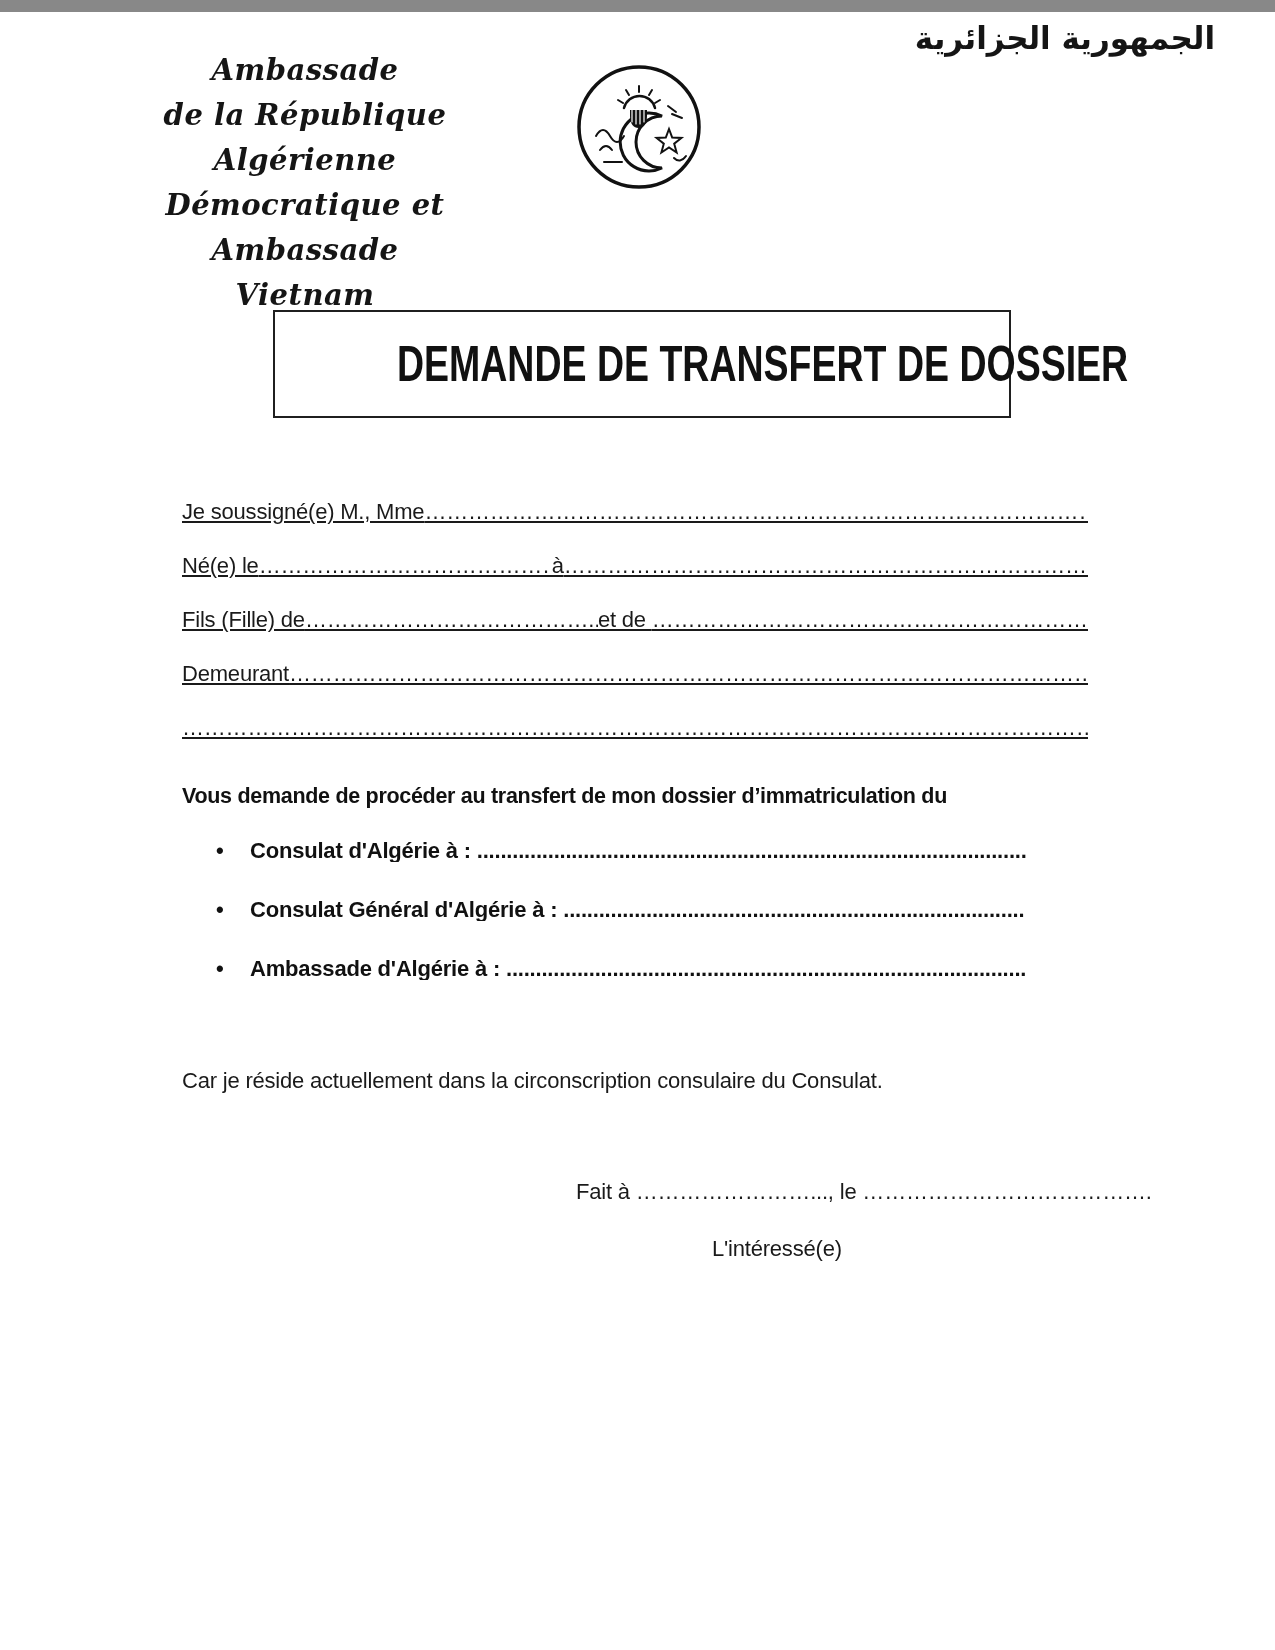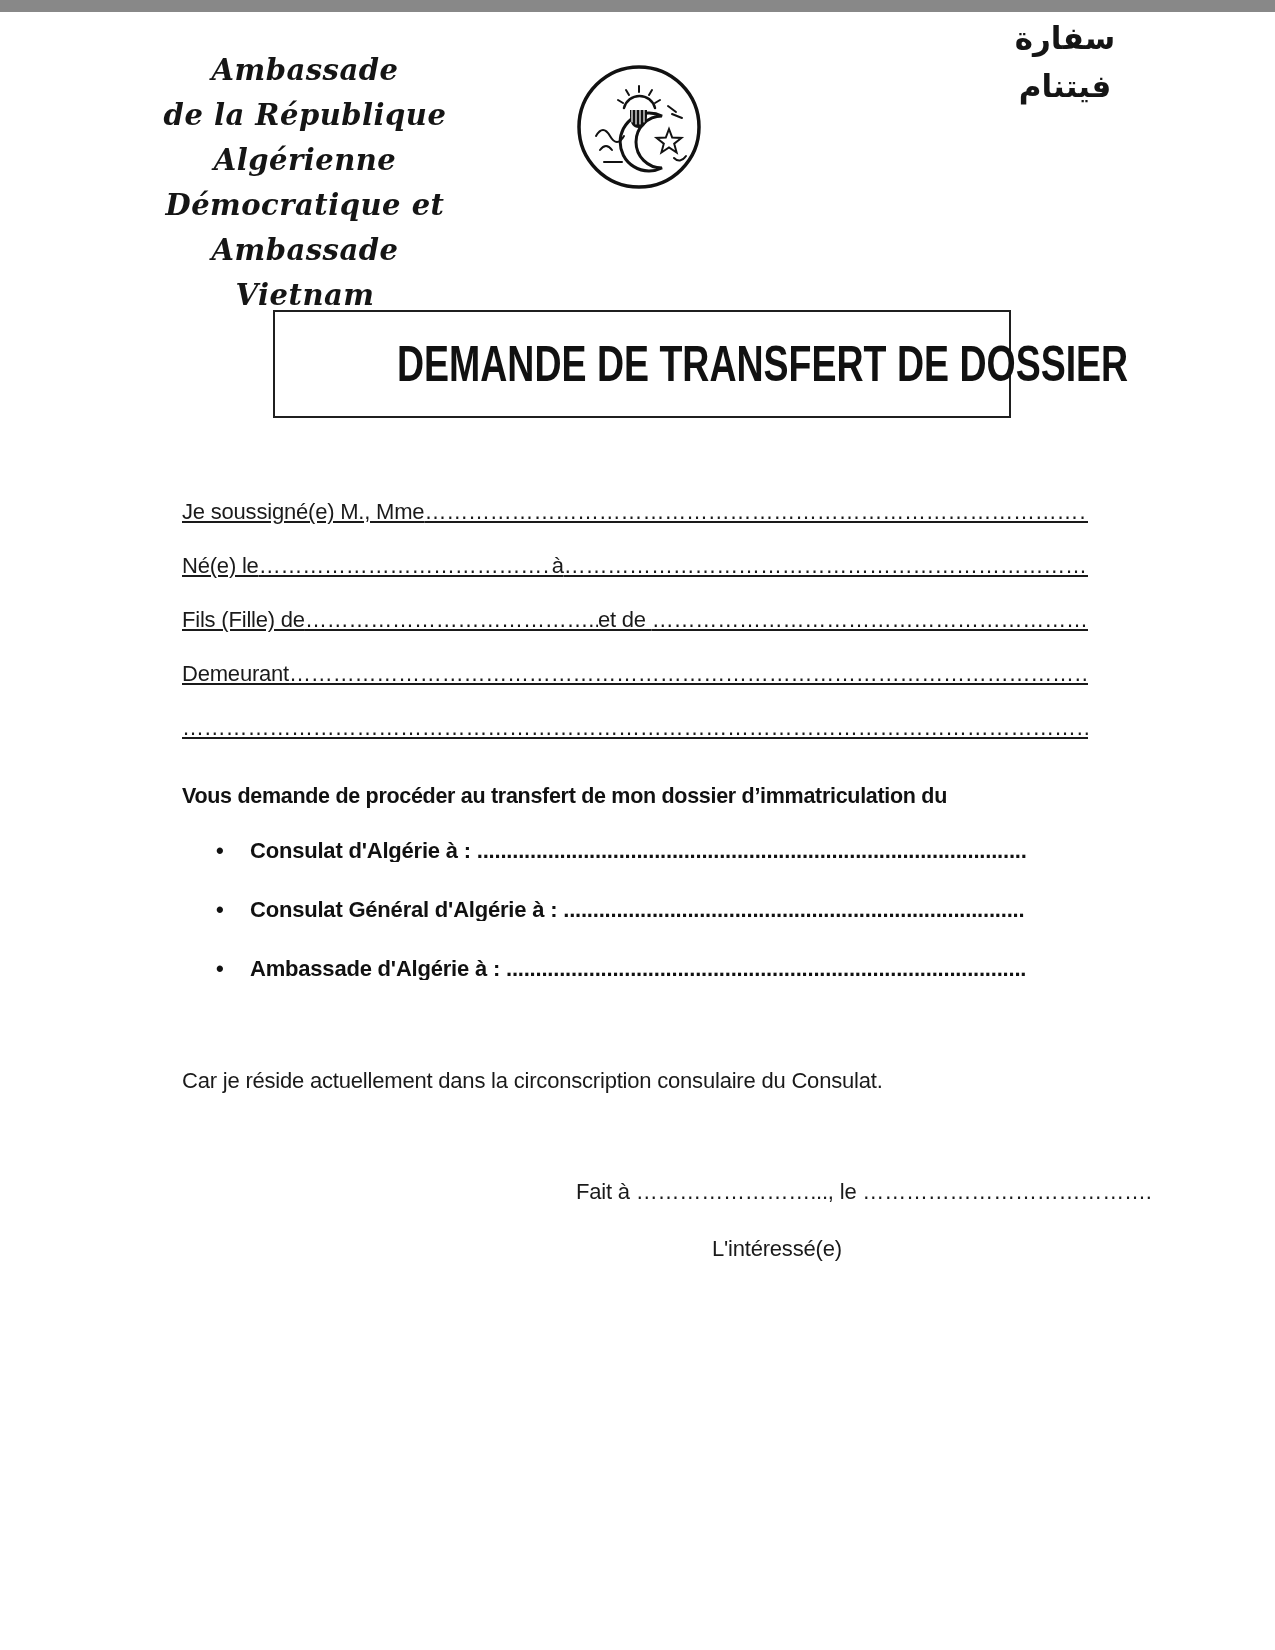"سفارة" div { html: <div>سفارة</div> -> none }
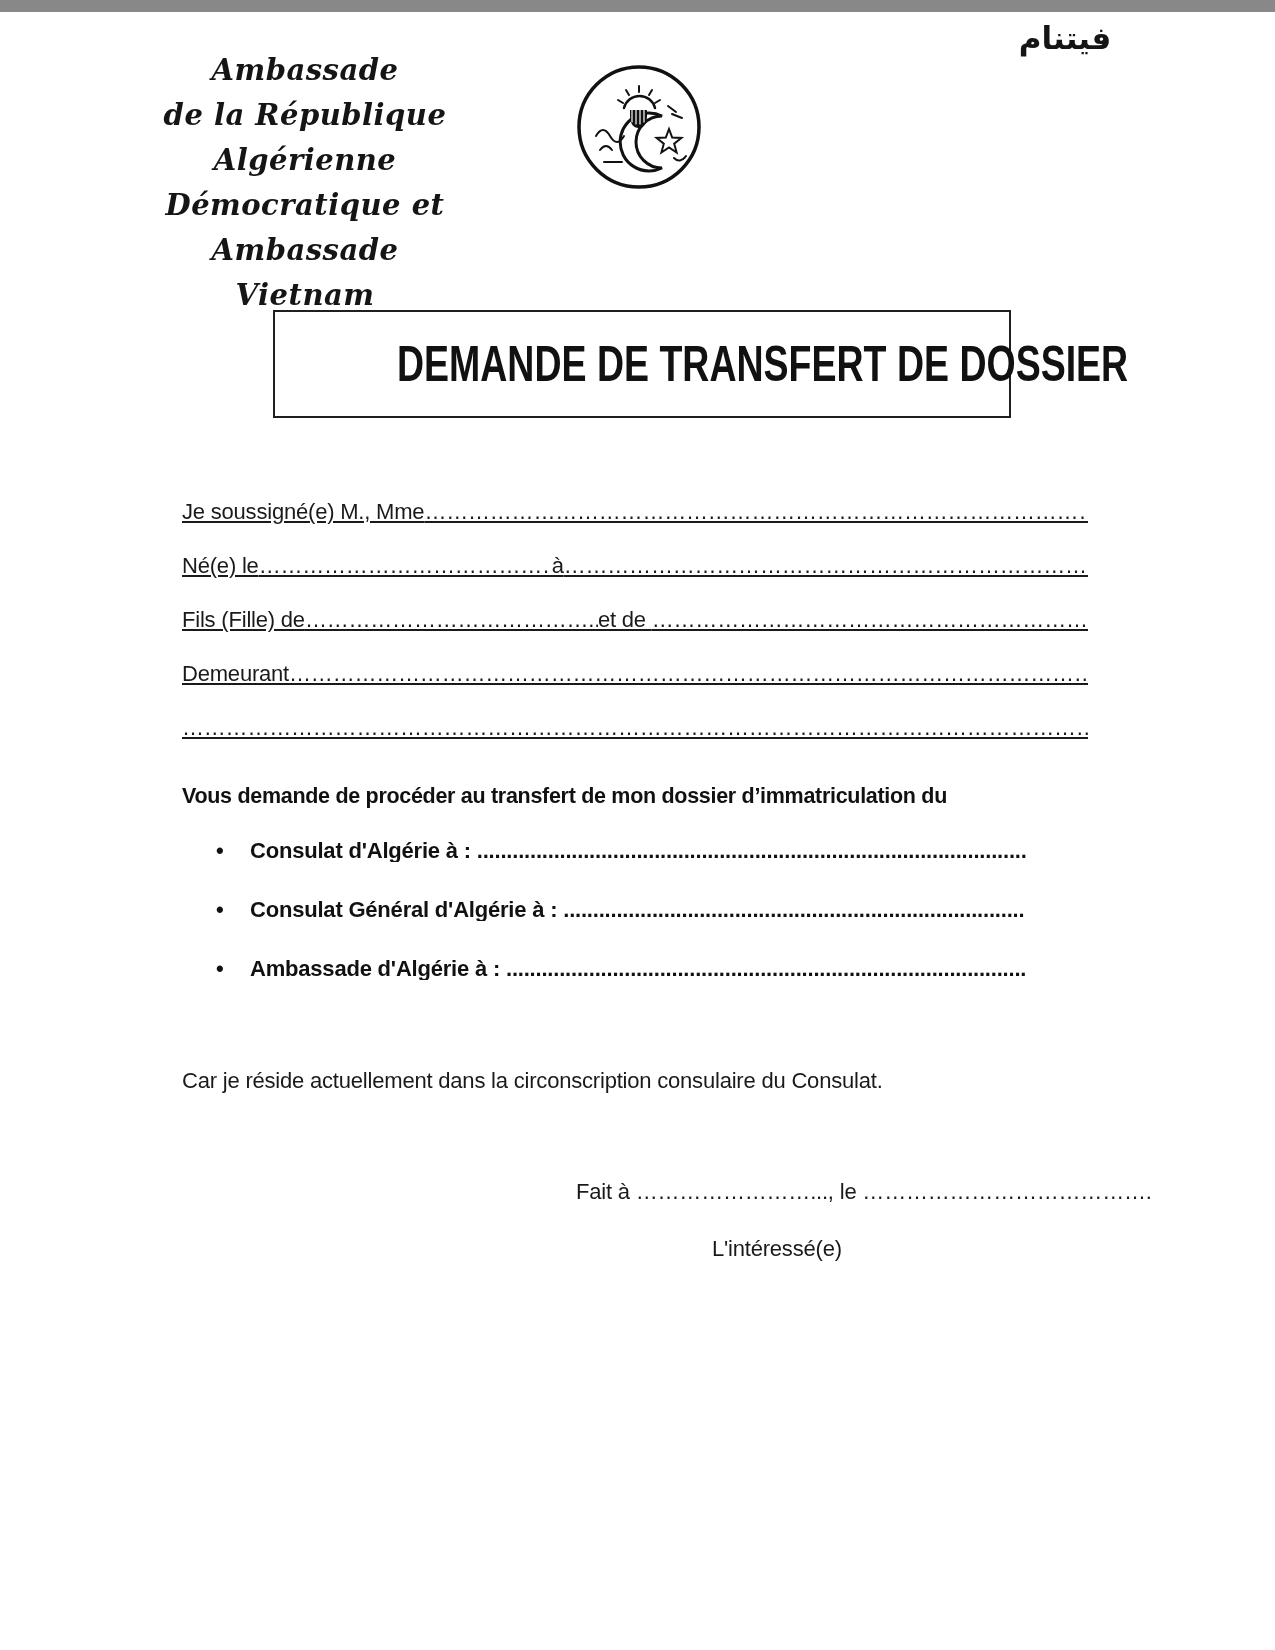"الجمهورية الجزائرية" div { html: none -> <div>الجمهورية الجزائرية</div> }
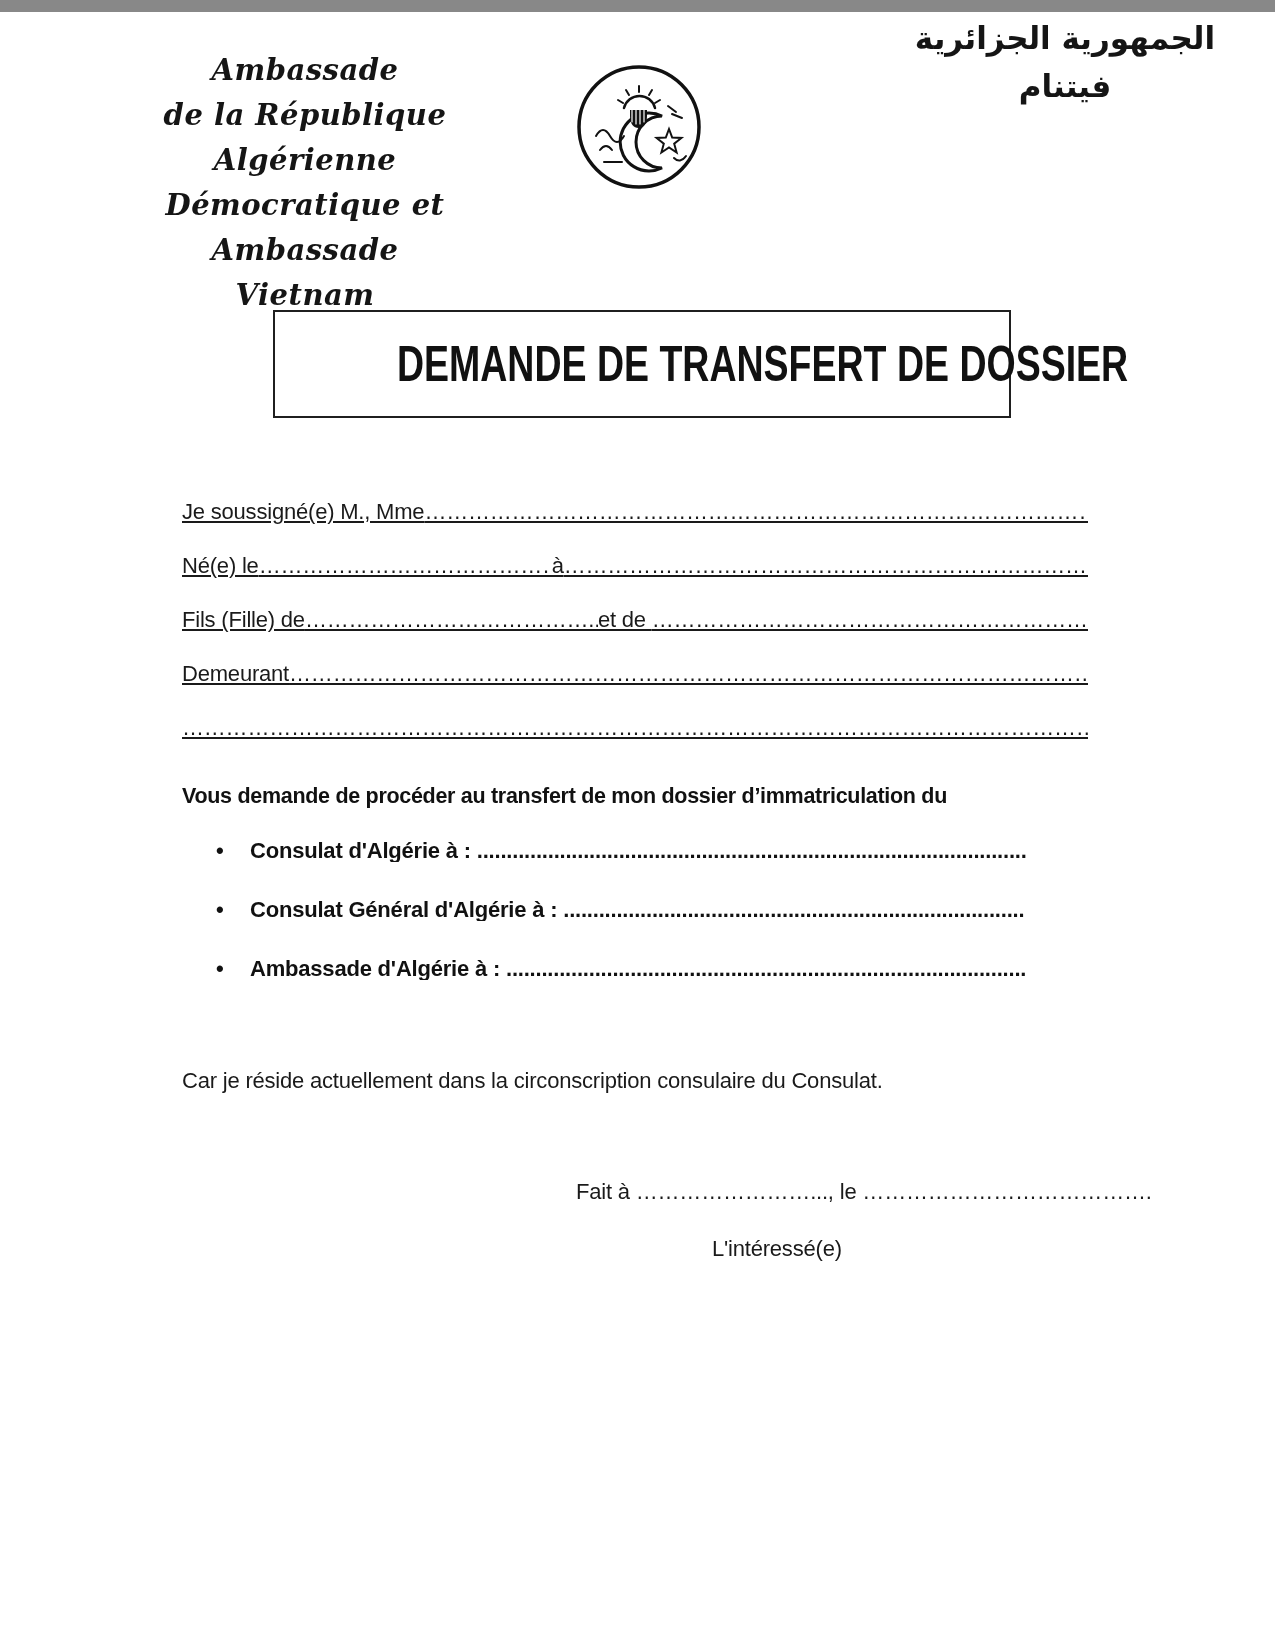"فيتنام" div { html: <div>فيتنام</div> -> none }
